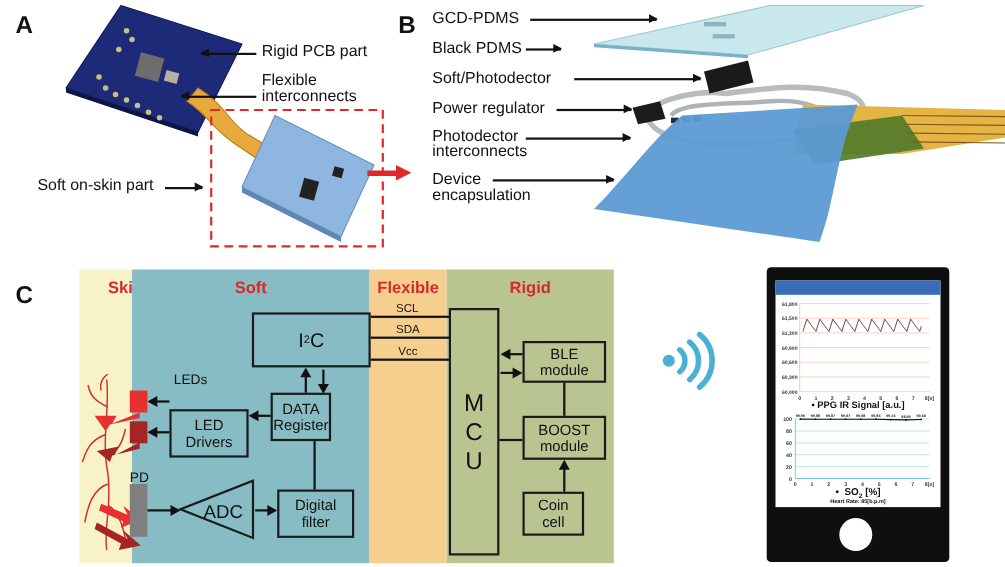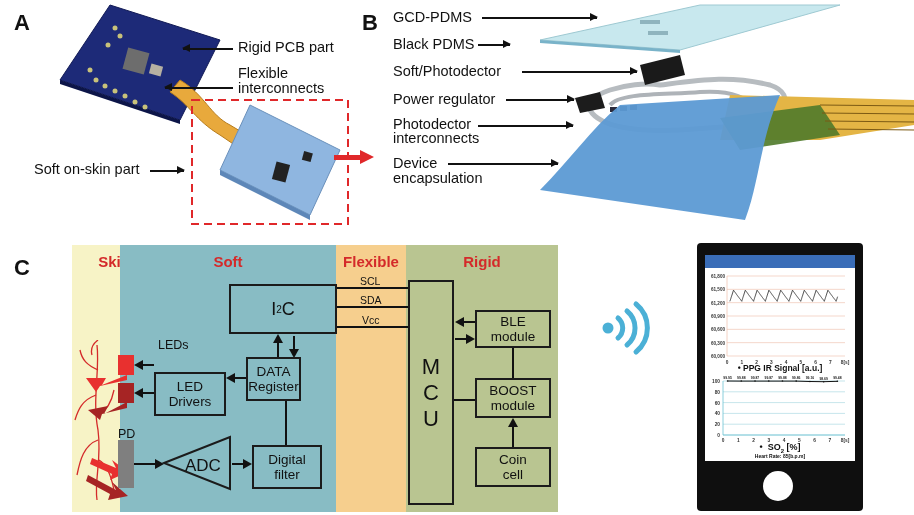"Coin" div.box { width: 76px -> 56px }
